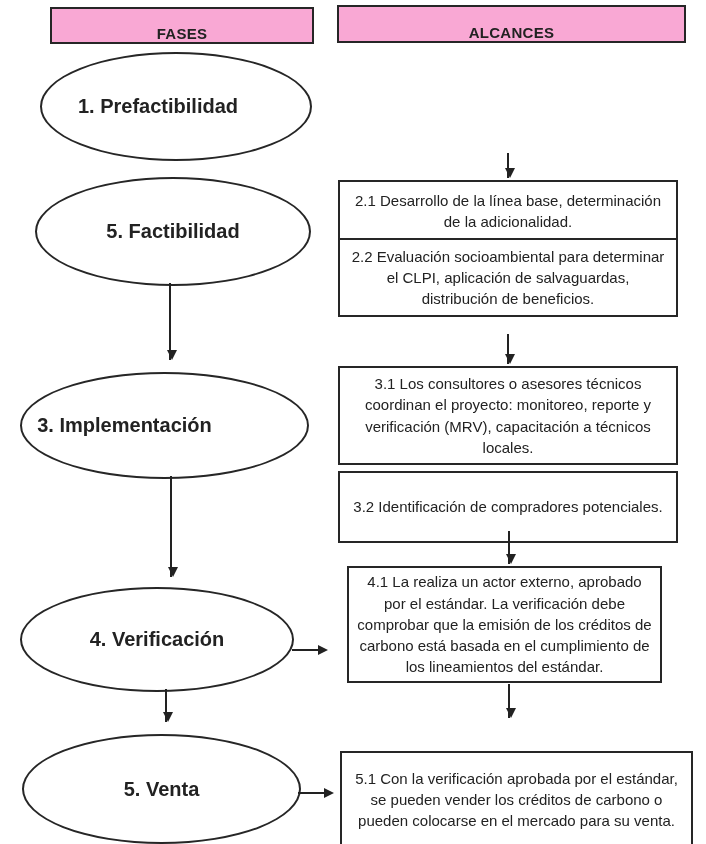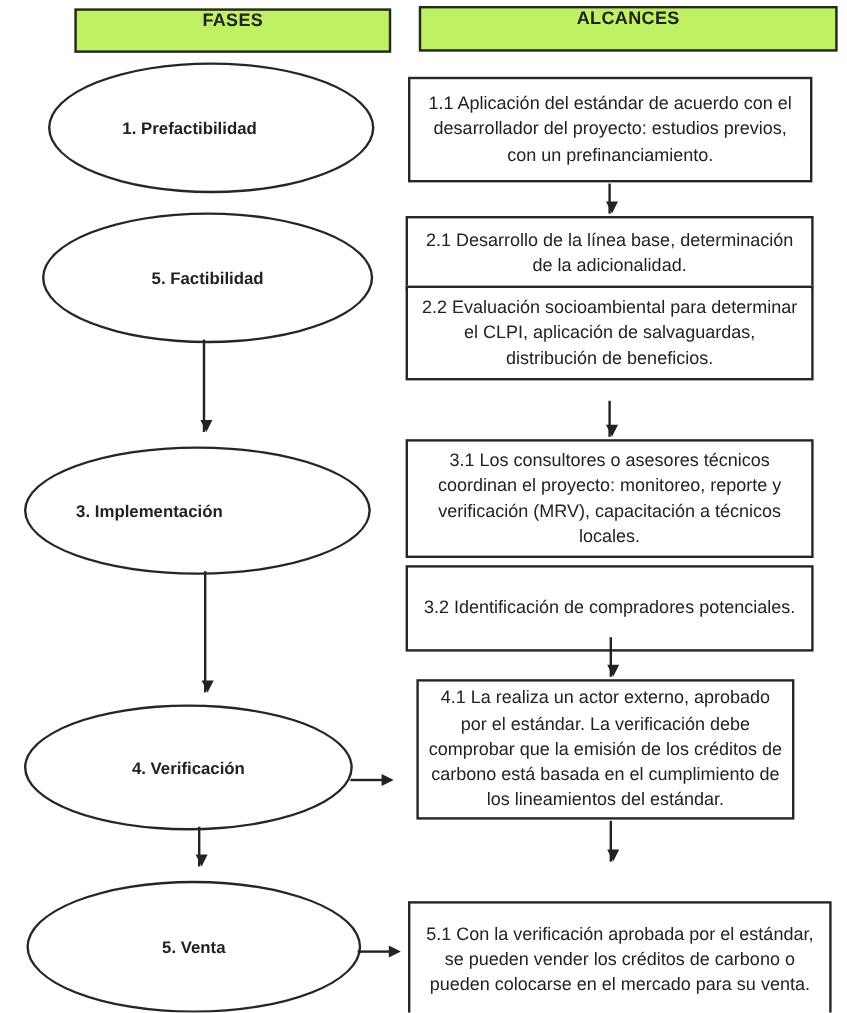"FASES" .hdr { align-items: flex-start -> flex-end; background: #bef264 -> #f9a8d4; margin-left: 12px -> none }
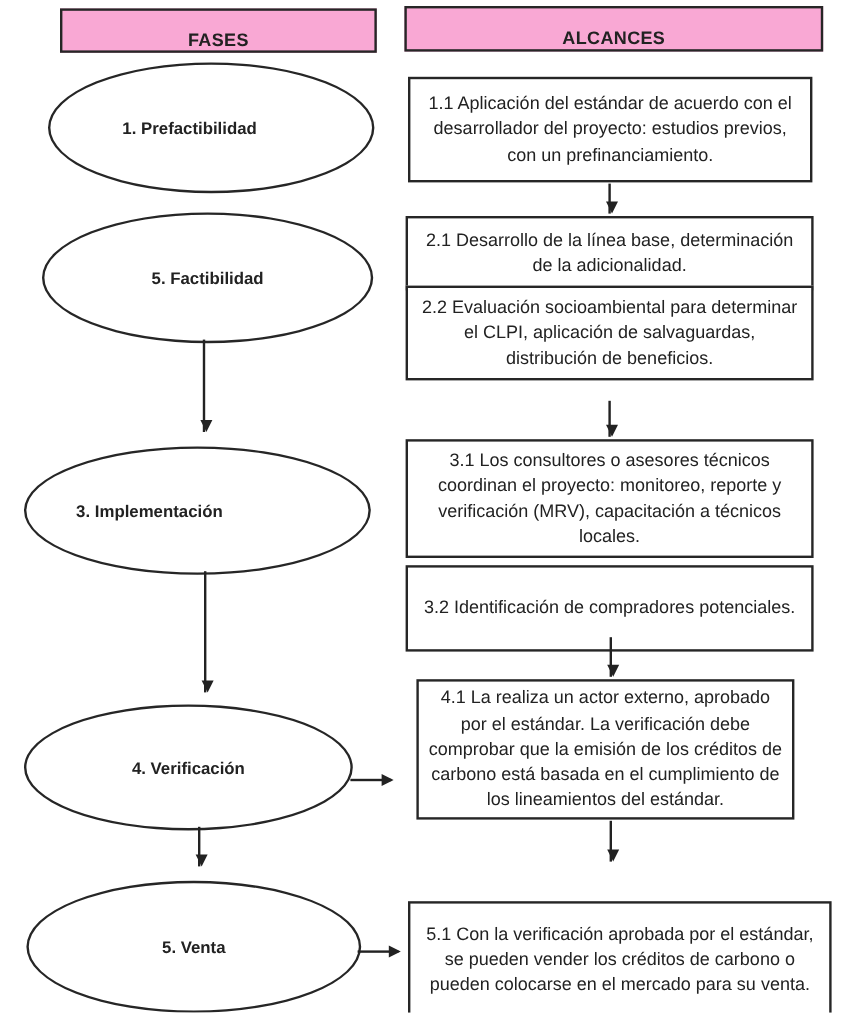"1.1 Aplicación del estándar de" div.abox { html: <div> <span>1.1 Aplicación del estándar de acuerdo con el desarrollador del proyecto: estudios previos, con un prefinanciamiento.</span> </div> -> none }
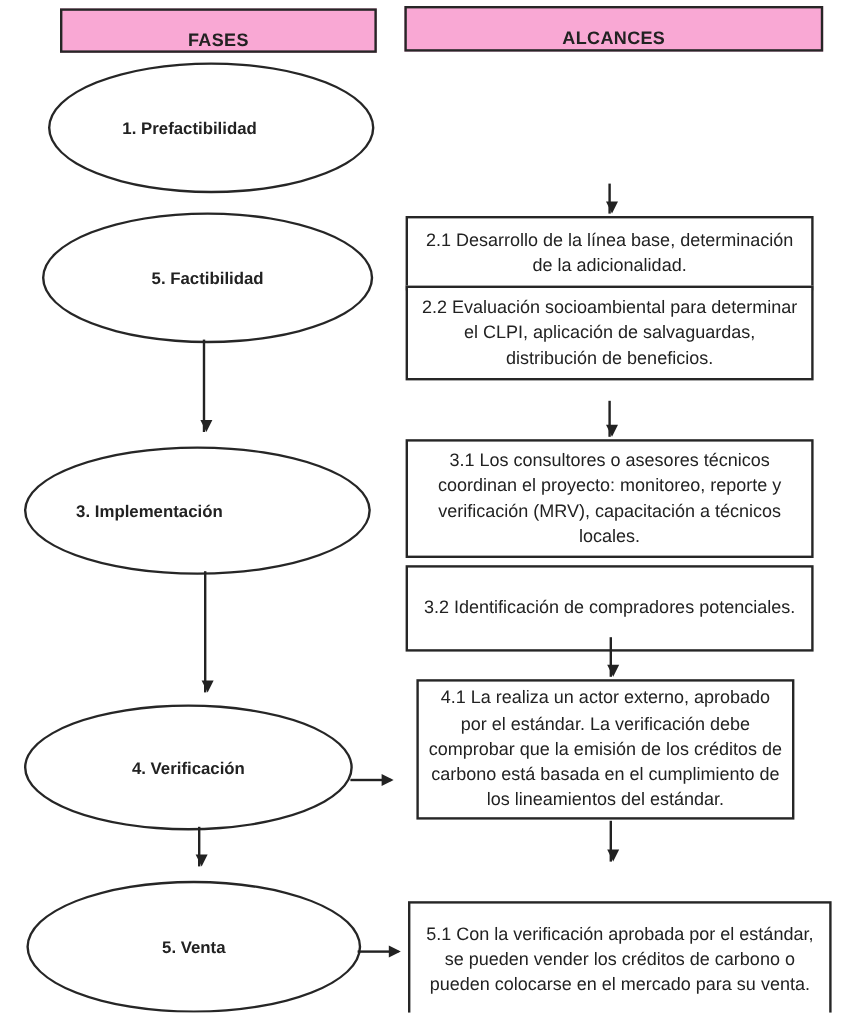"1. Prefactibilidad" .ellipse .lbl { font-size: 14px -> 20px }
